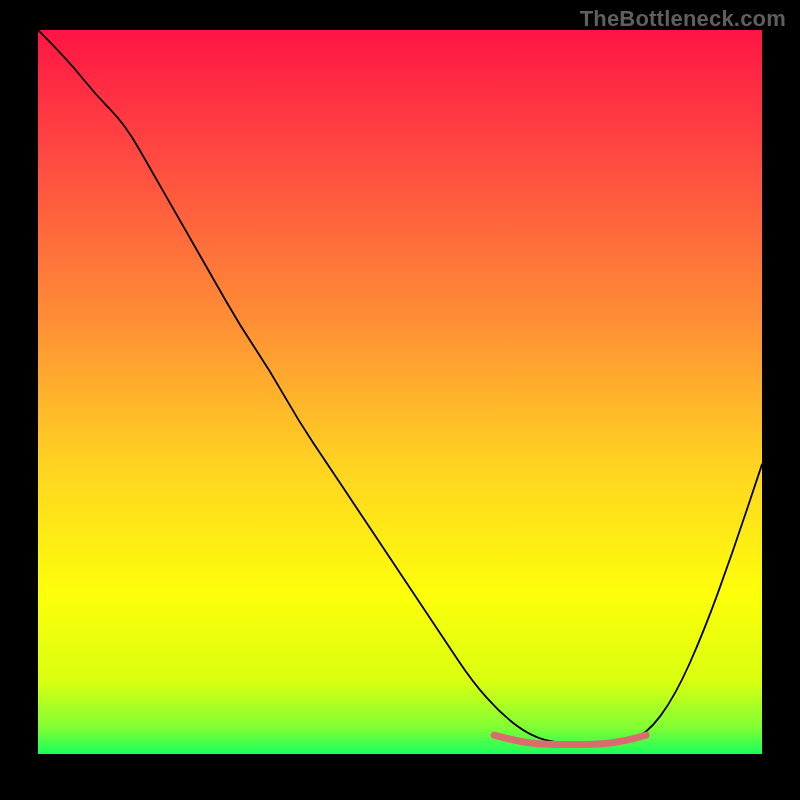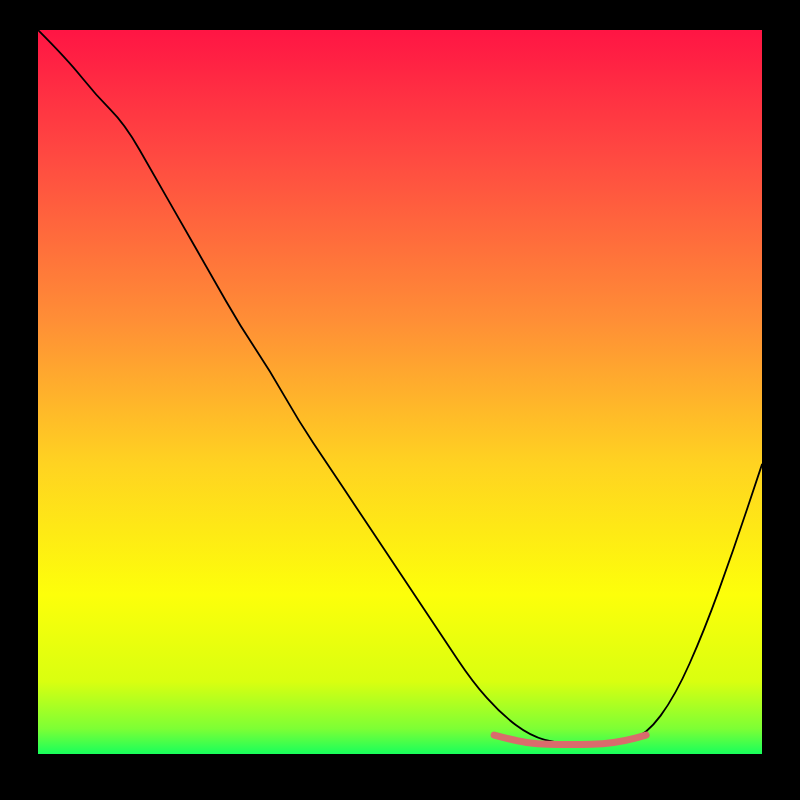"TheBottleneck.com" div.watermark { html: none -> <div>TheBottleneck.com</div> }
